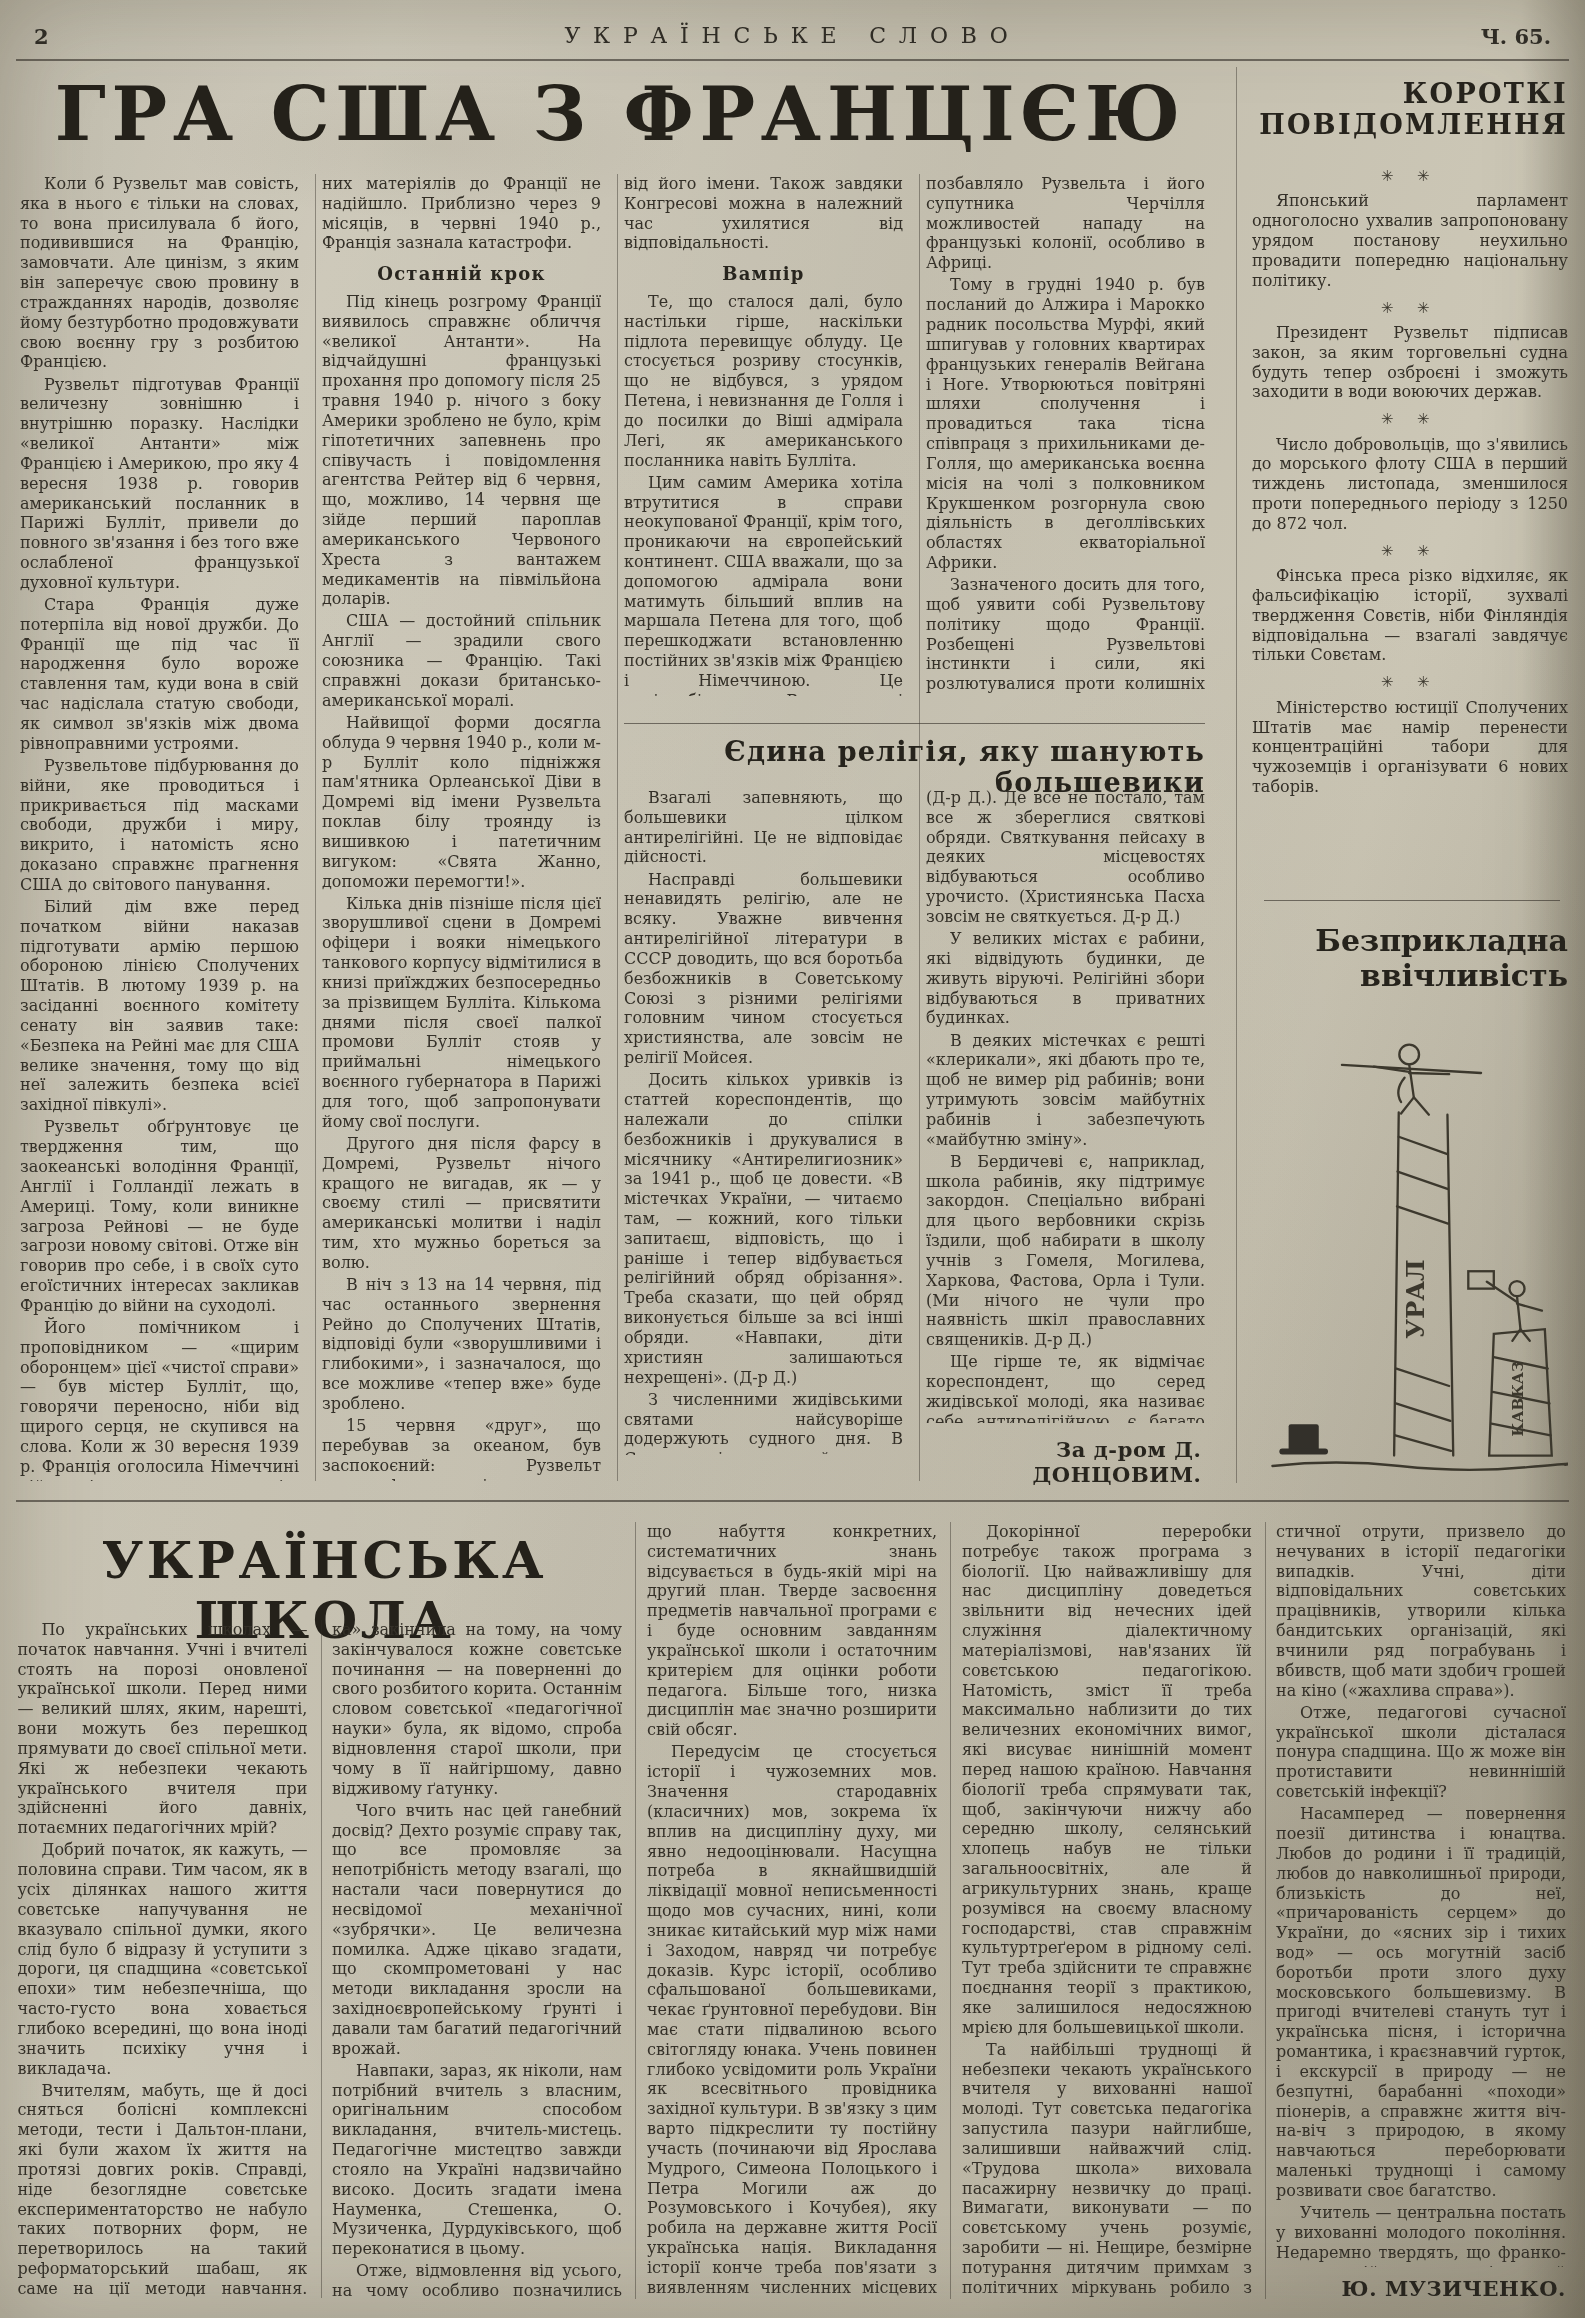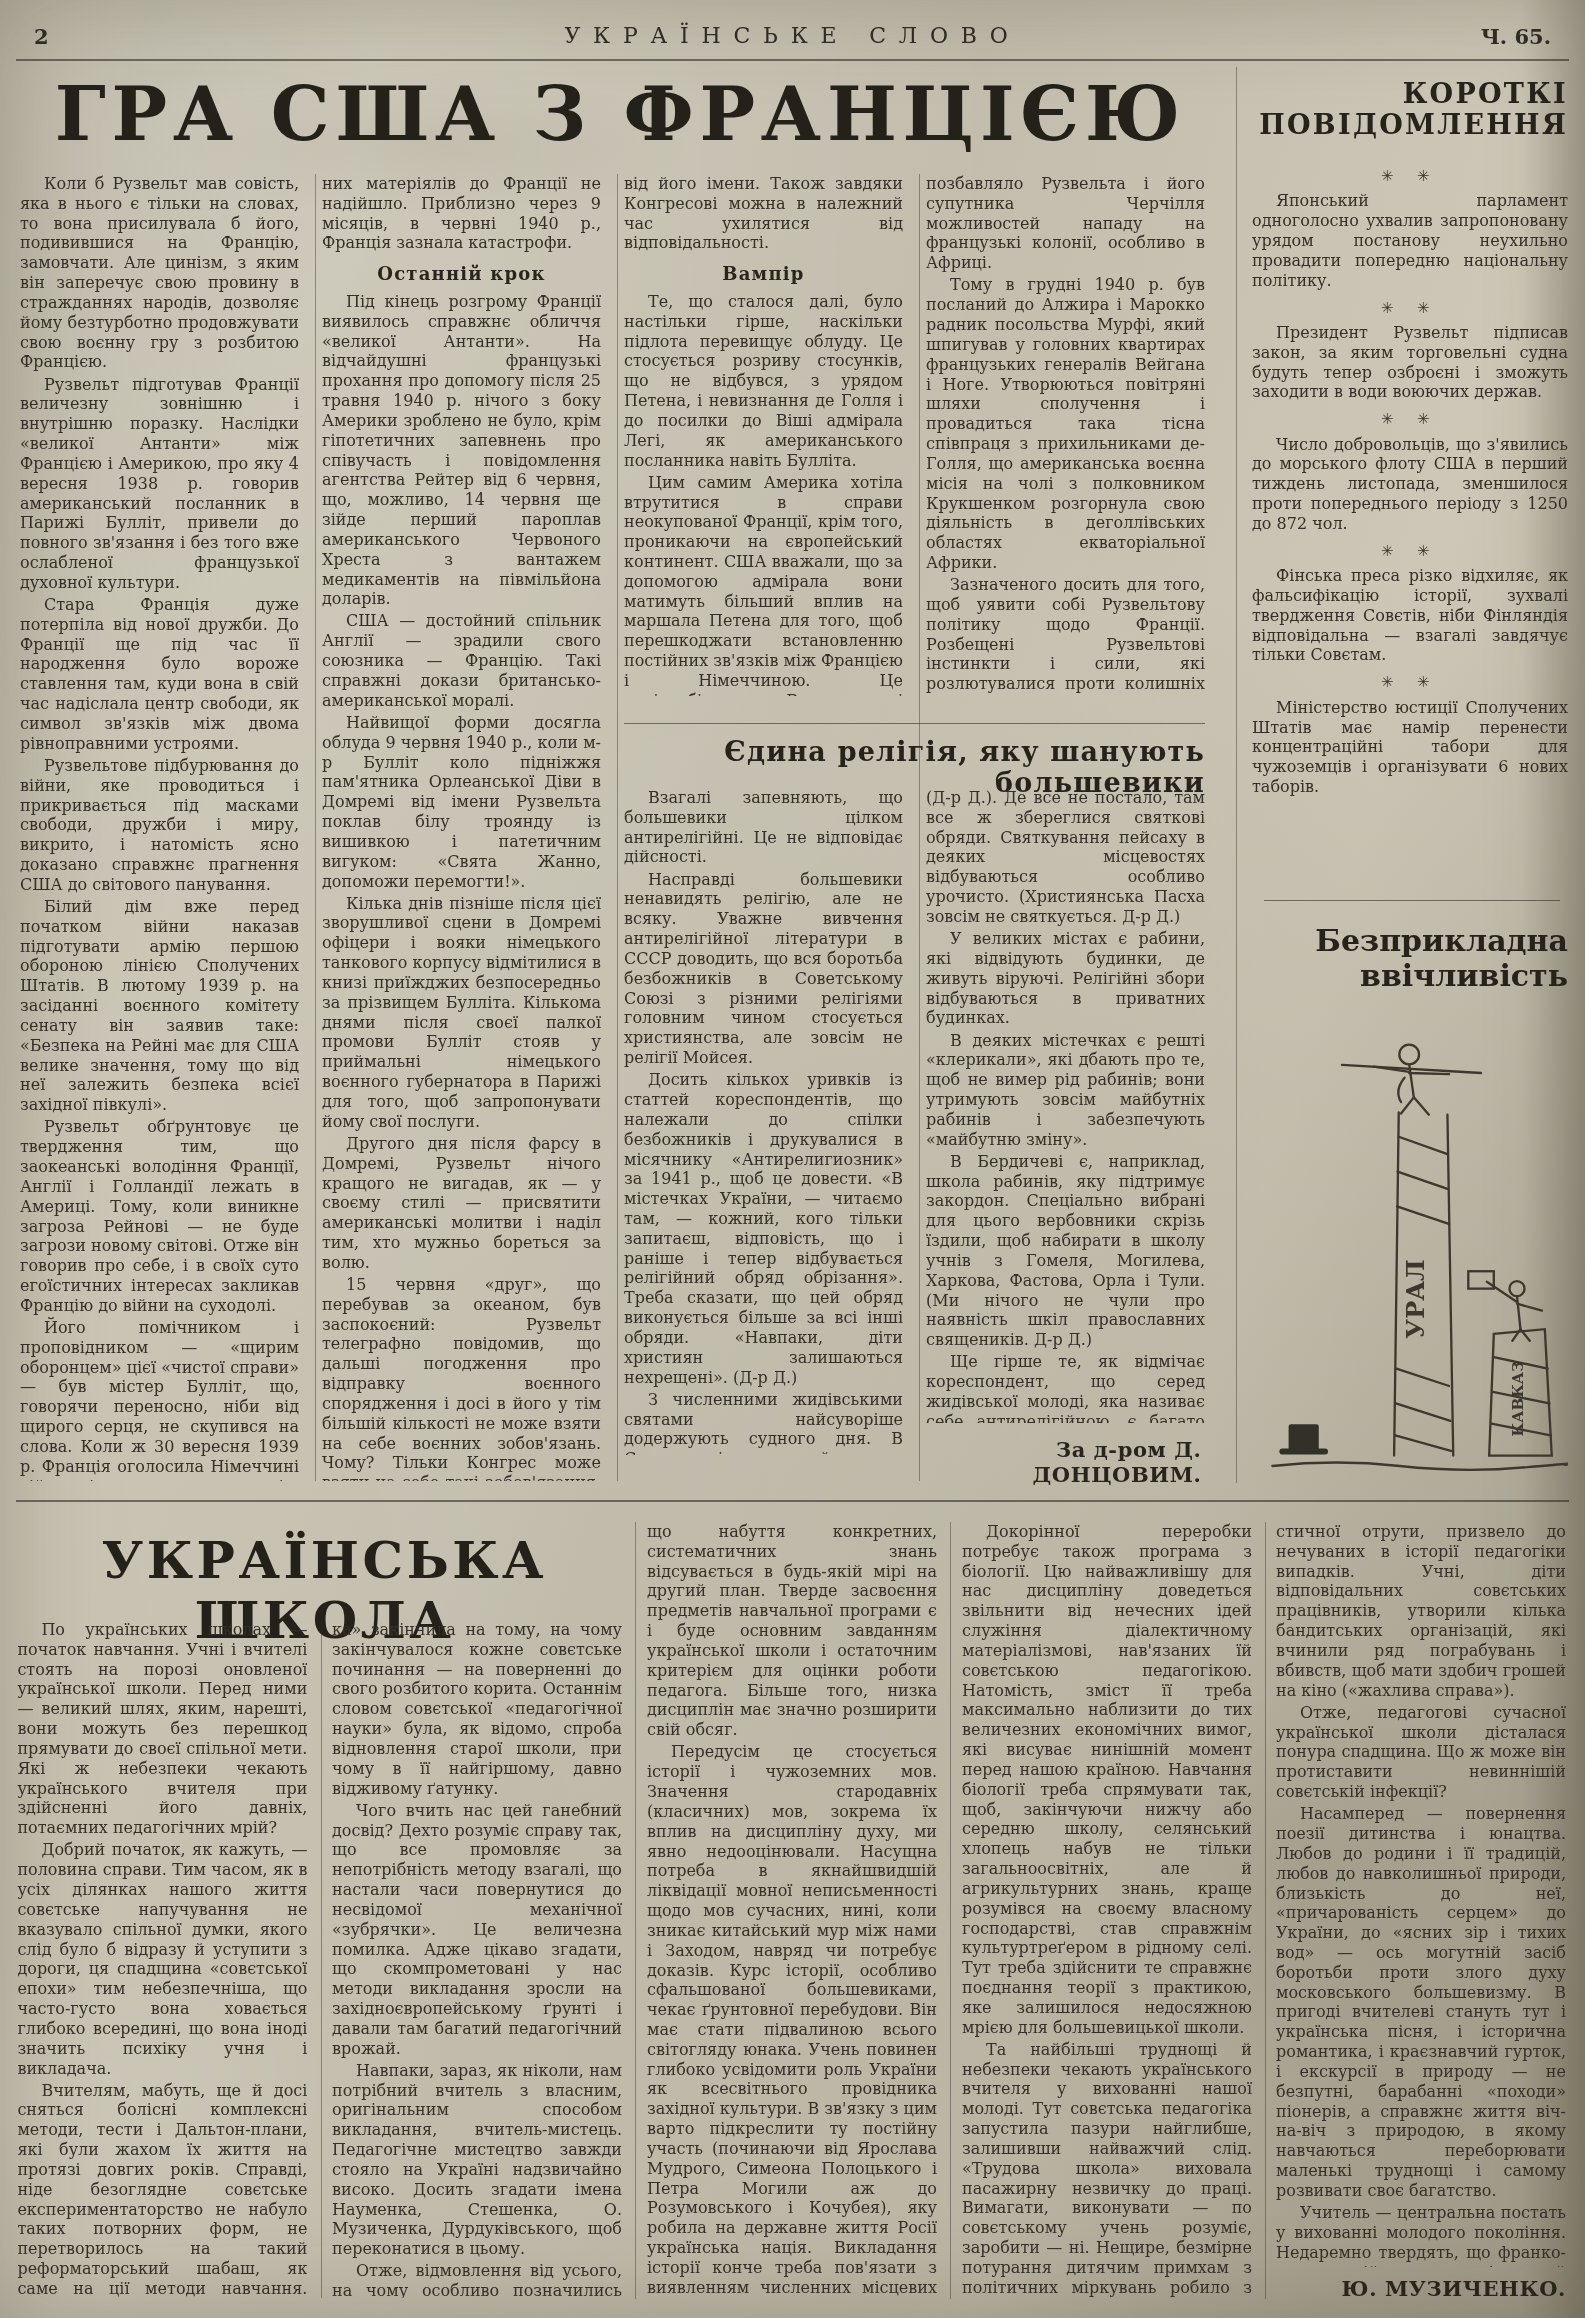"Стара Франція дуже потерпіла від" p { text: центр -> статую }
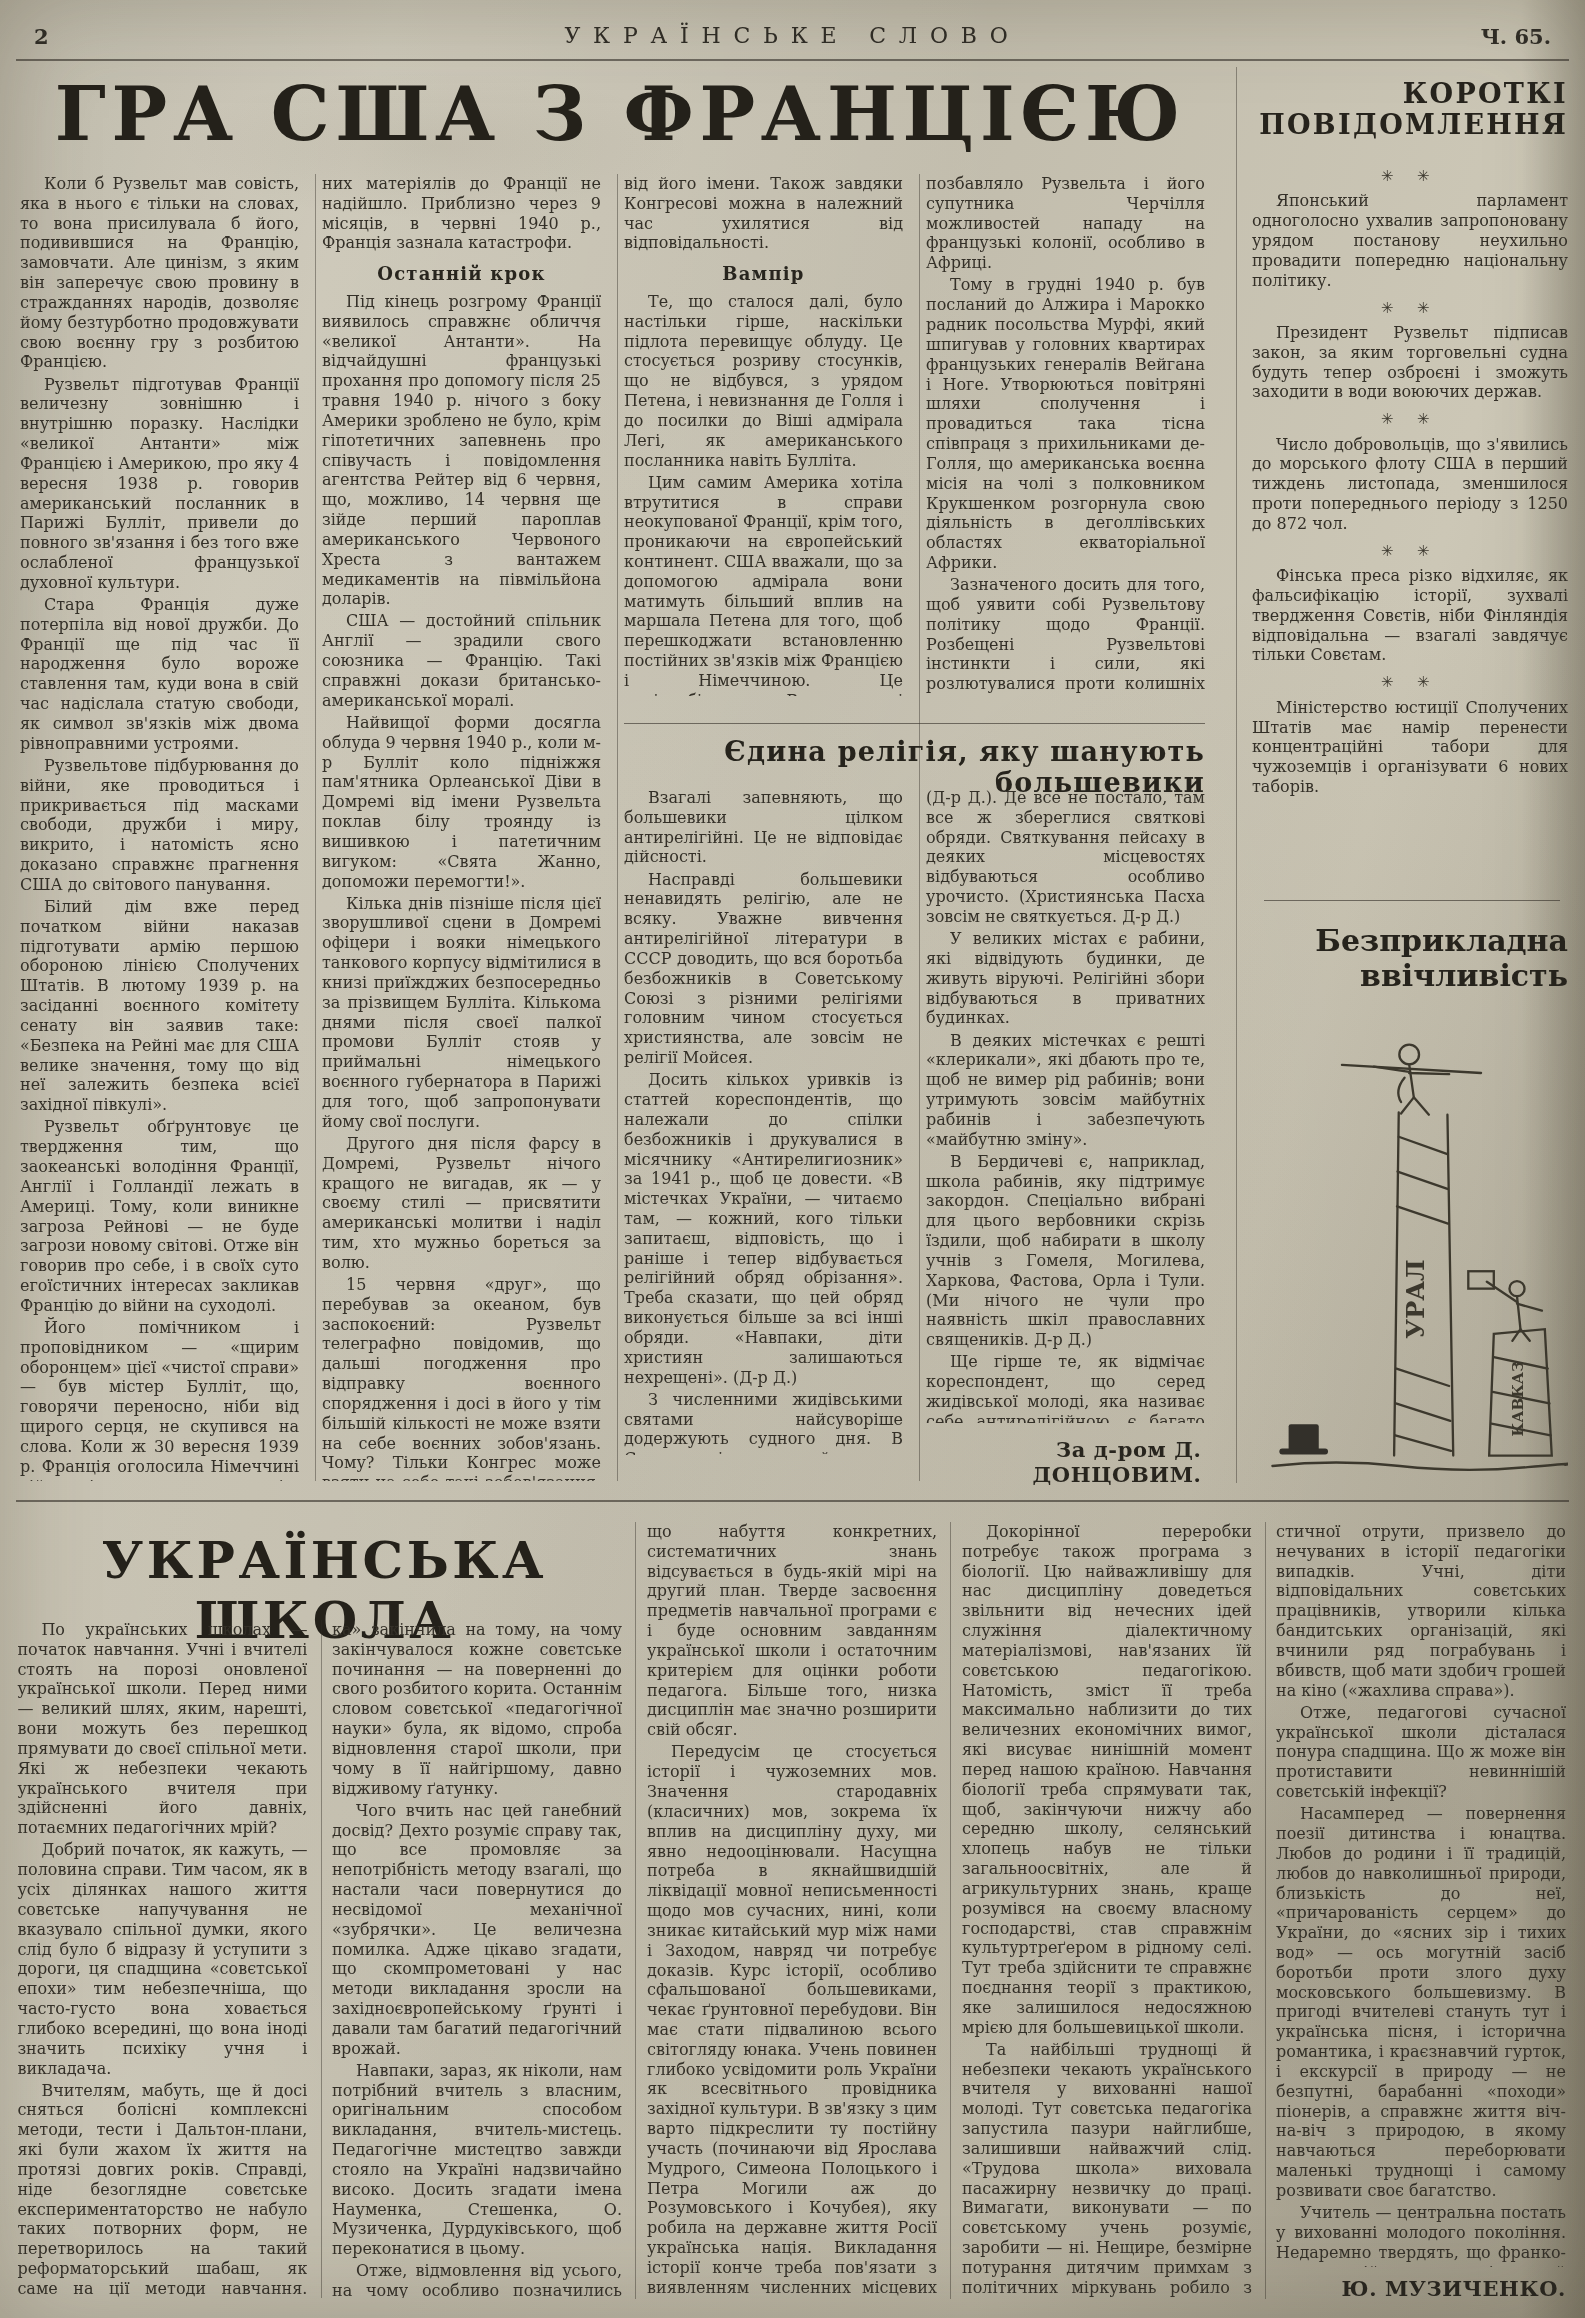"В ніч з 13 на" p { html: none -> <p>В ніч з 13 на 14 червня, під час останнього звернення Рейно до Сполучених Штатів, відповіді були «зворушливими і глибокими», і зазначалося, що все можливе «тепер вже» буде зроблено.</p> }
